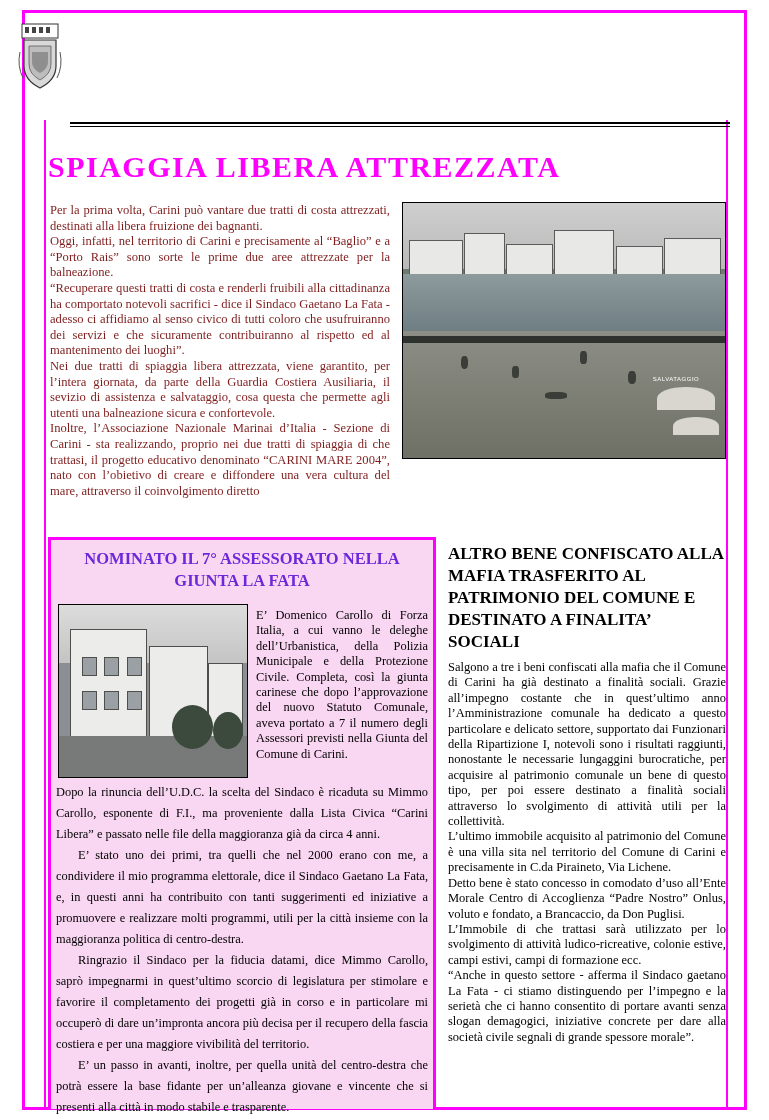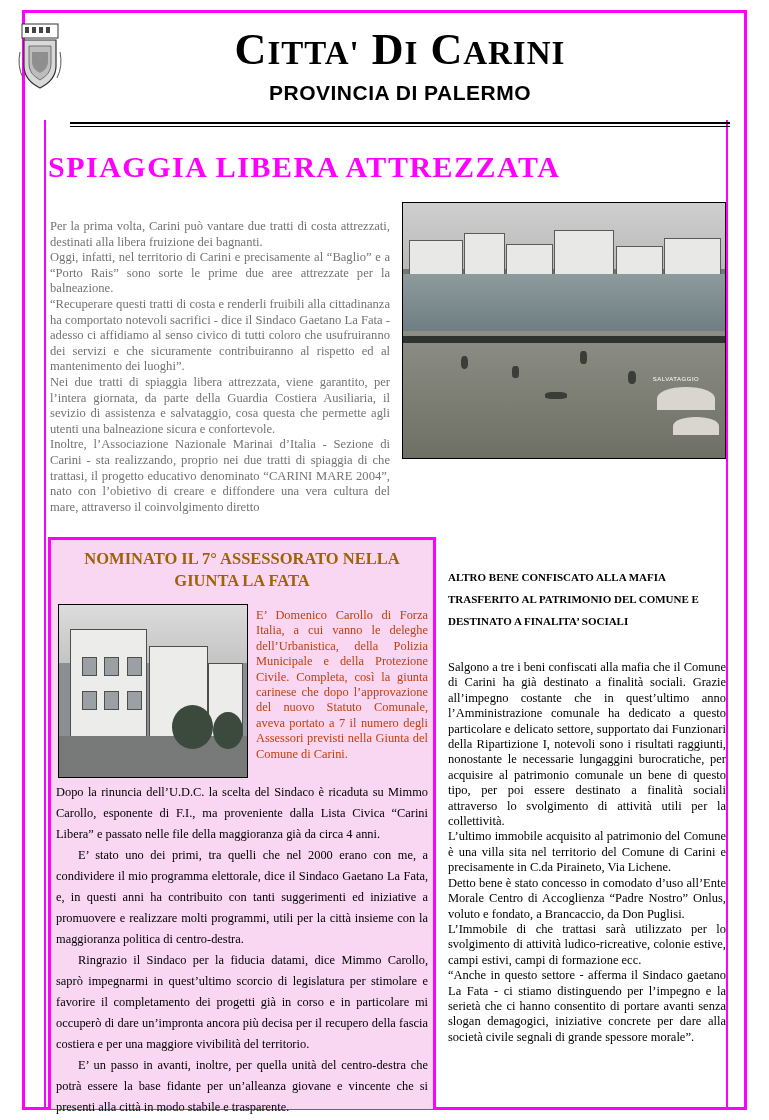"CITTA' DI CARINI" div.masthead { html: <div> <div><span>C</span><span>ITTA'</span> <span>D</span><span>I</span> <span>C</span><span>ARINI</span></div> <div>PROVINCIA DI PALERMO</div> </div> -> none }
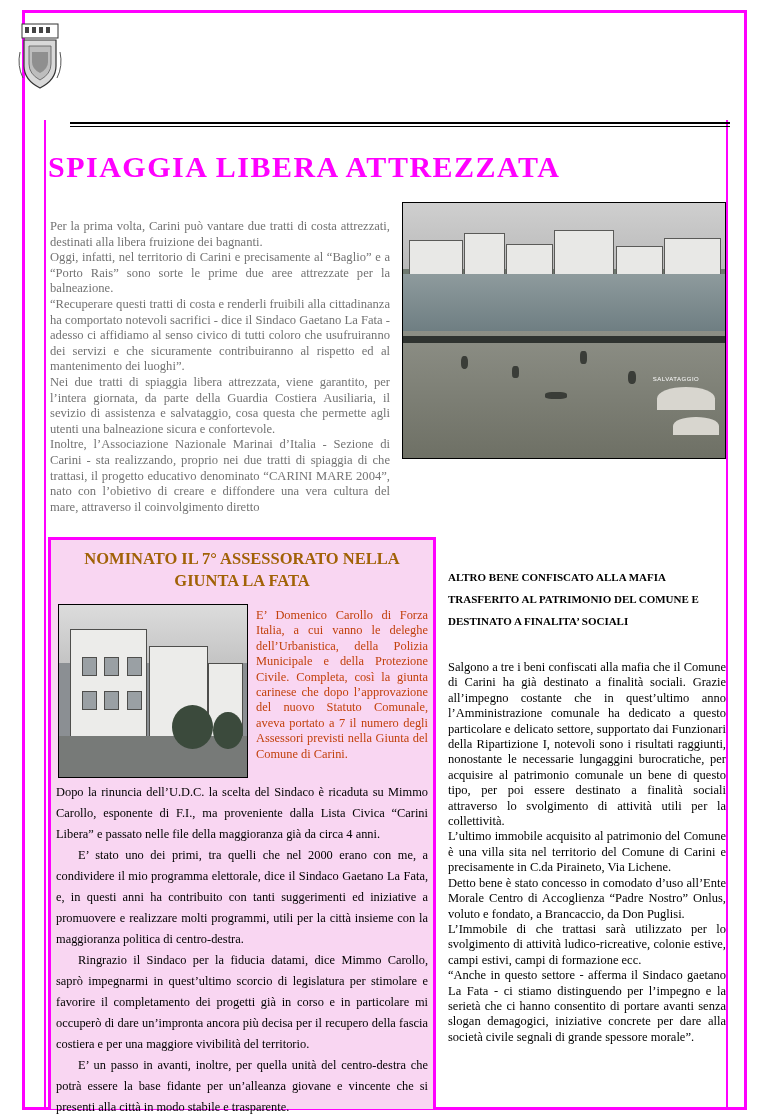"Per la prima volta, Carini" .col-left-top { color: #737373 -> #7f1d1d; top: 219px -> 203px }
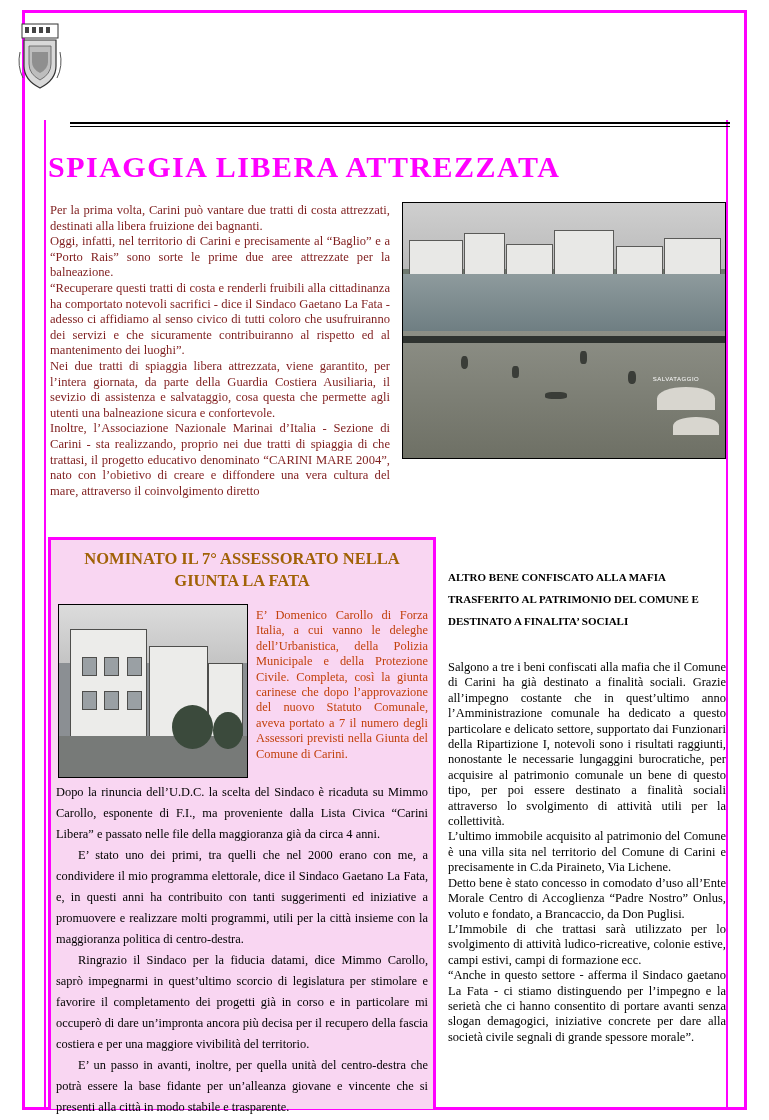"NOMINATO IL 7° ASSESSORATO NELLA" .panel-title { color: #a16207 -> #6d28d9 }
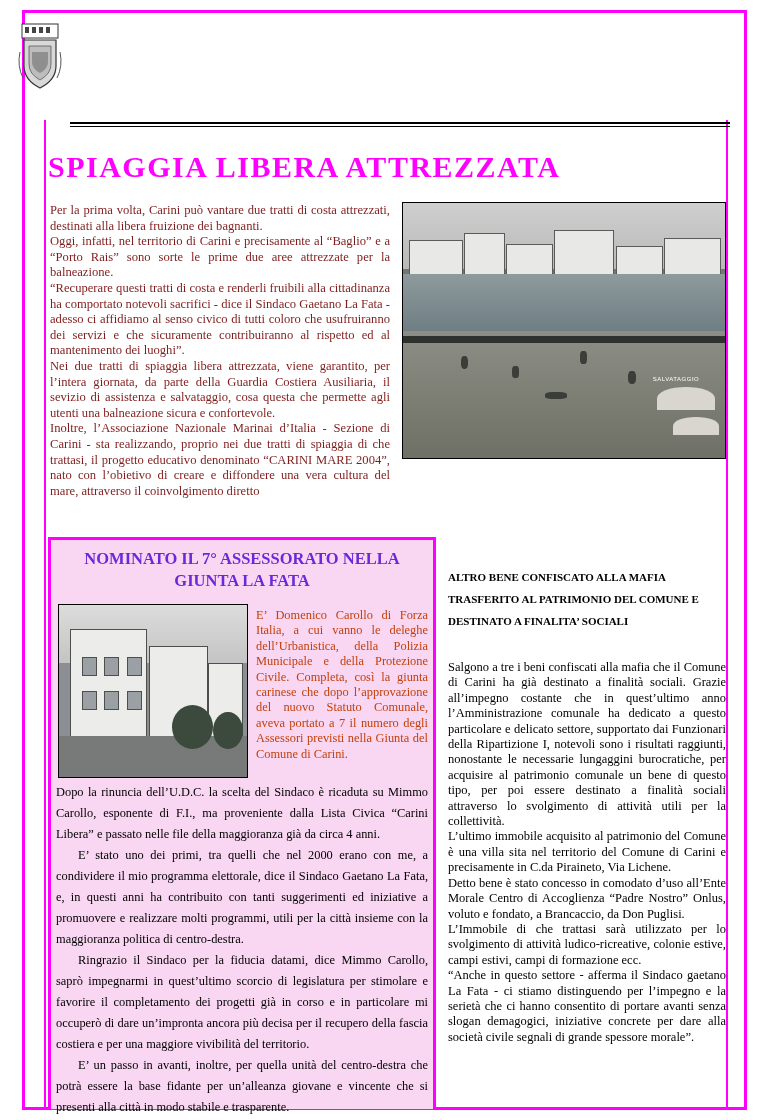"ALTRO BENE CONFISCATO ALLA MAFIA" .right-head { font-size: 11px -> 17px; top: 566px -> 543px }
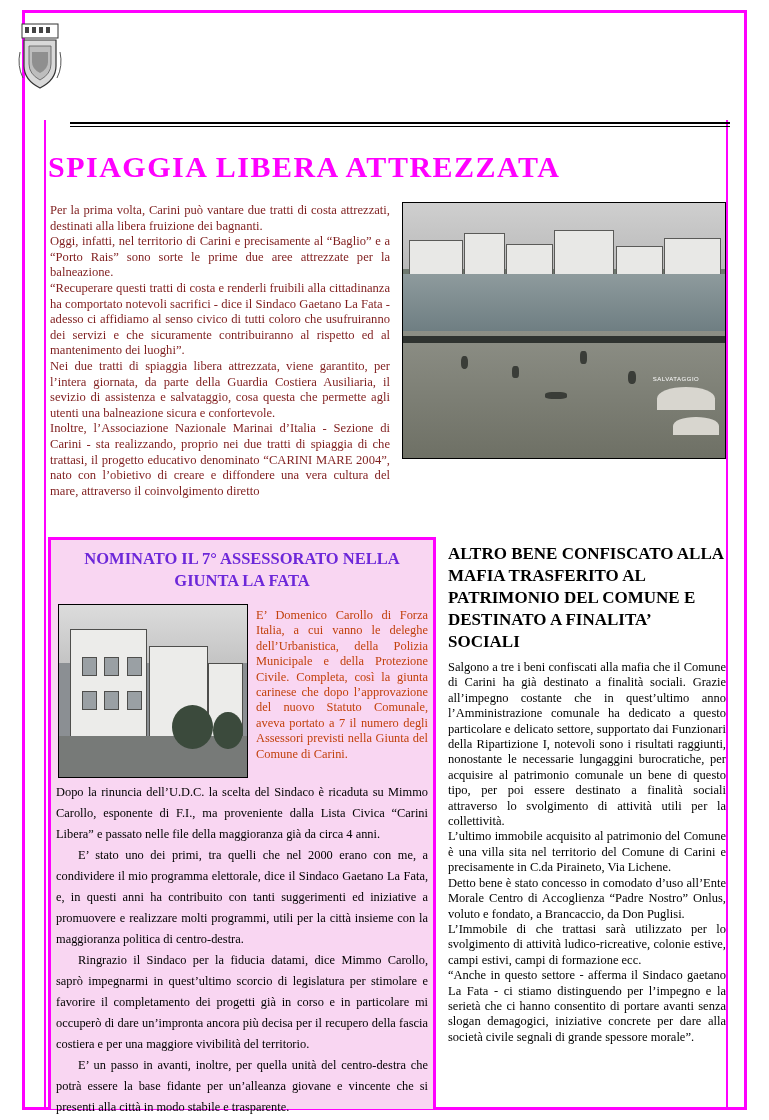"E’ Domenico Carollo di Forza" .panel-col { color: #c2410c -> #000000 }
